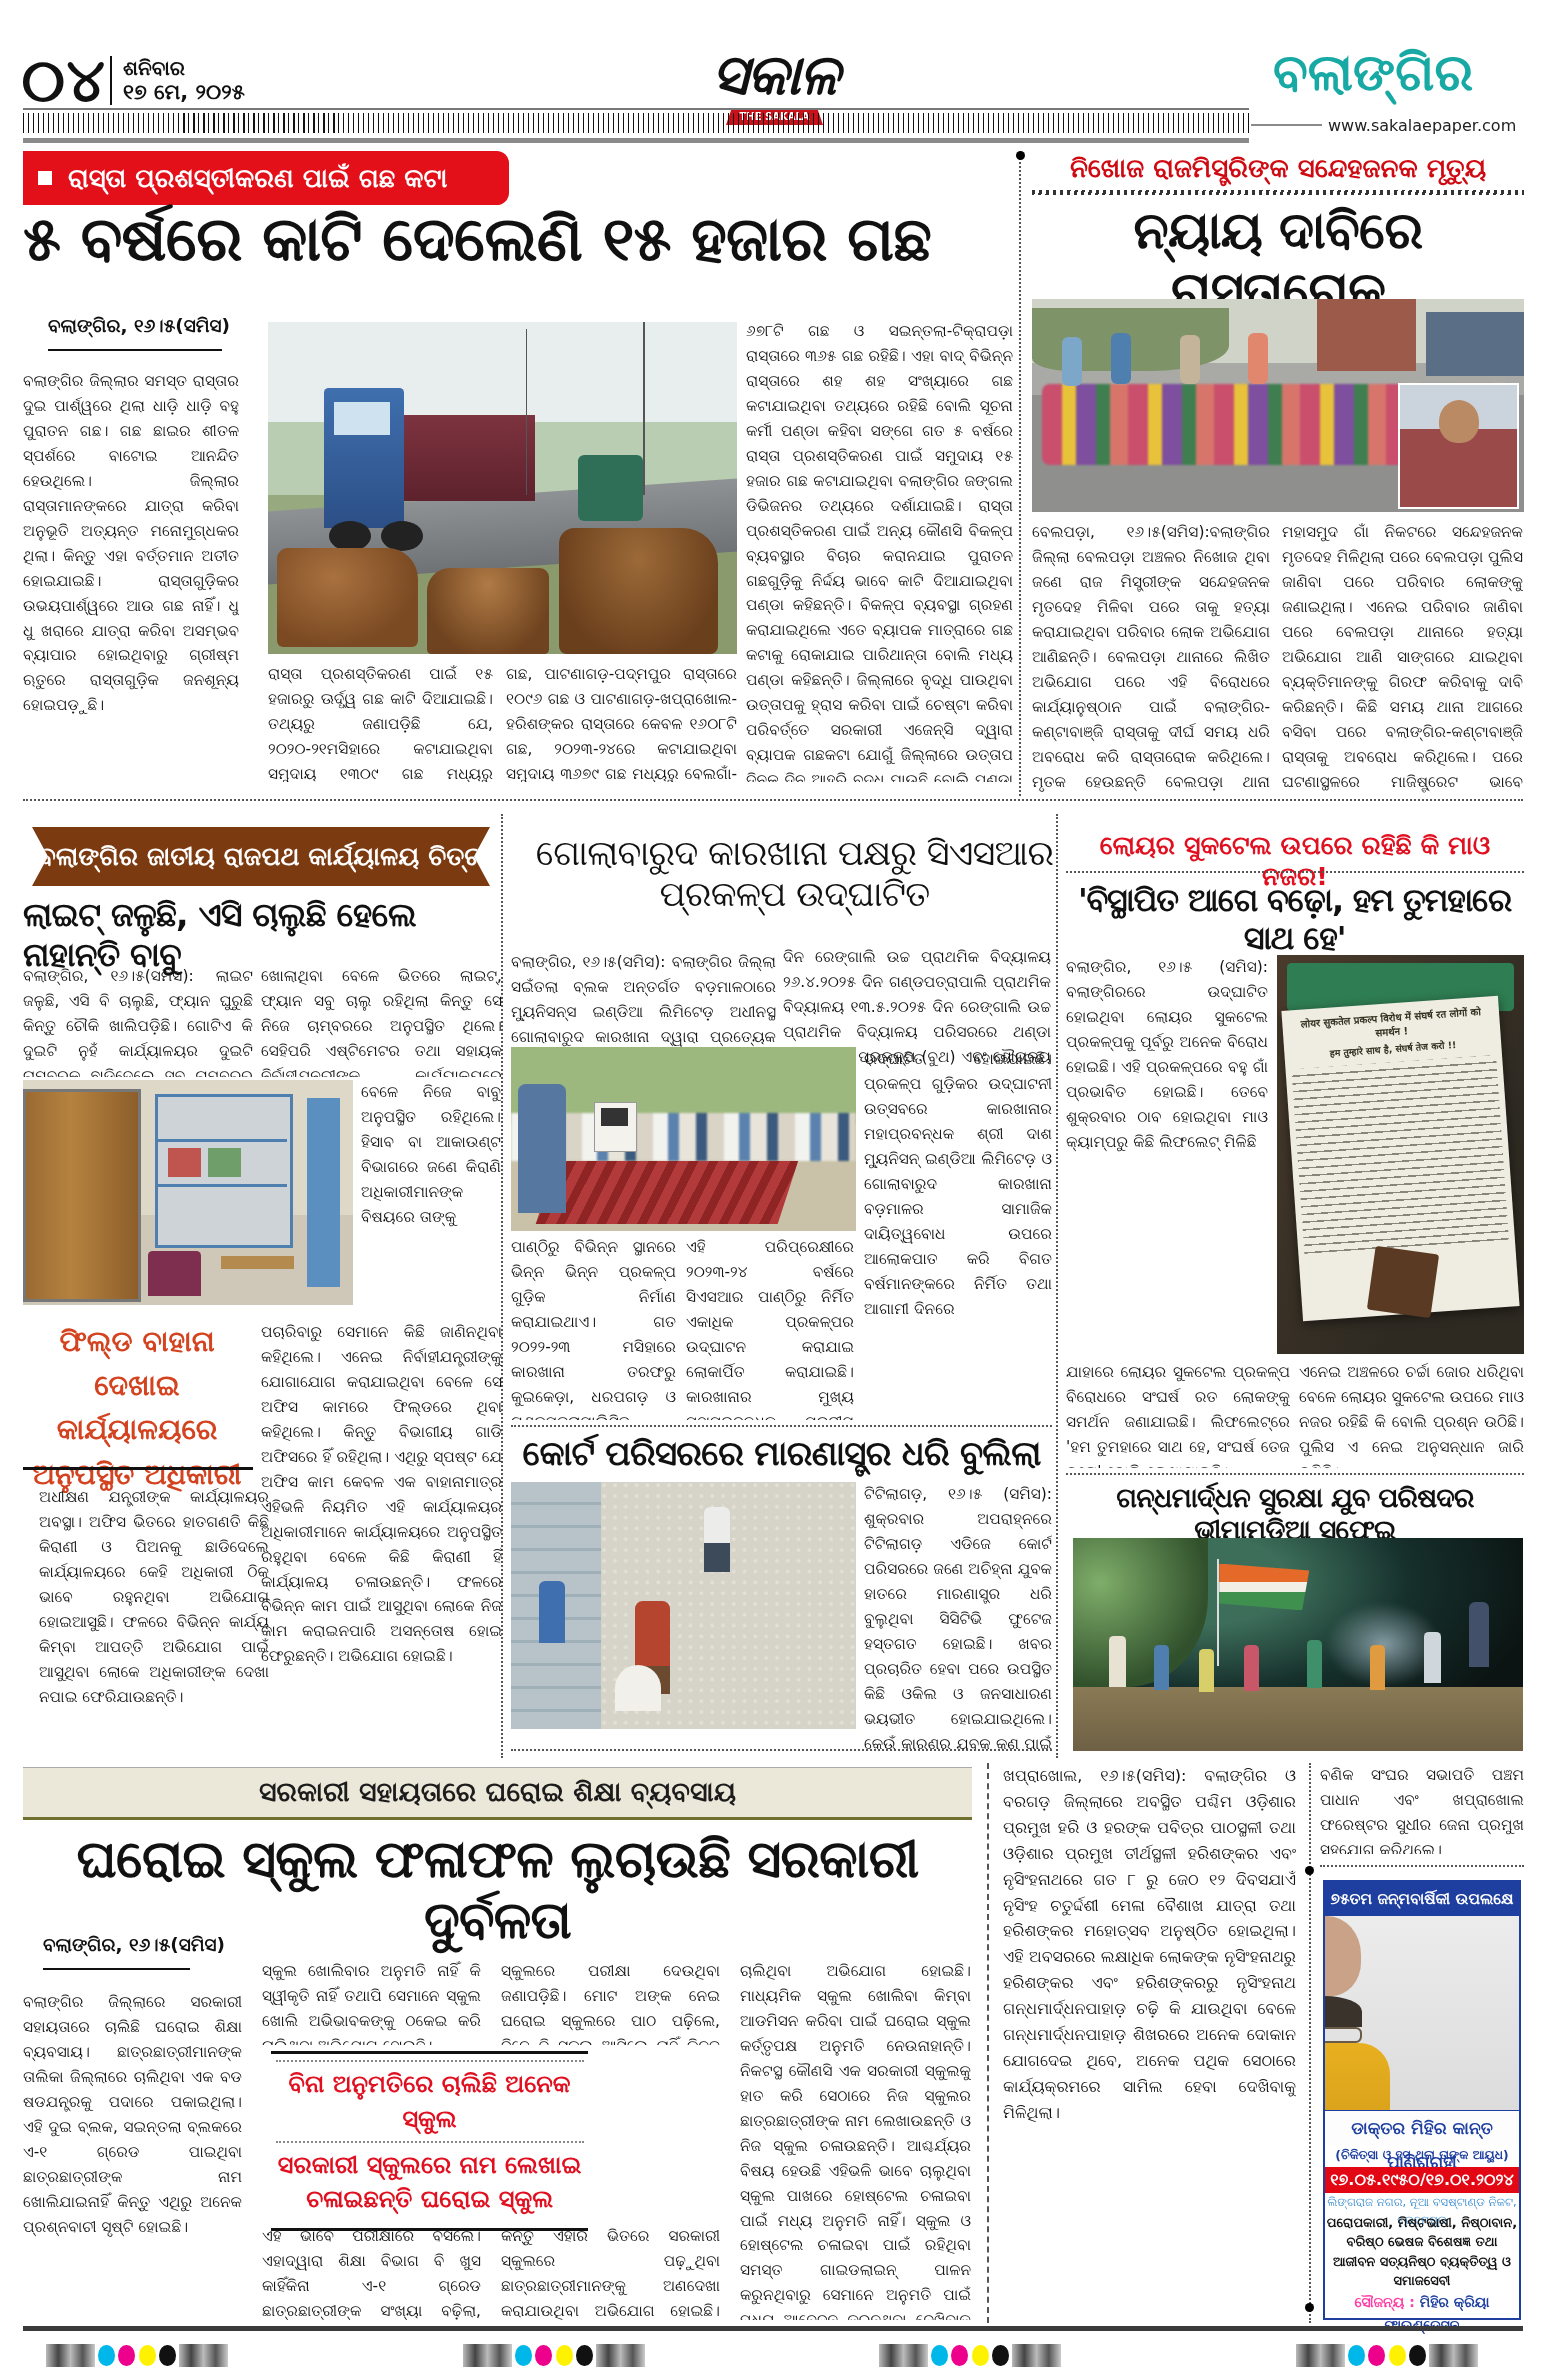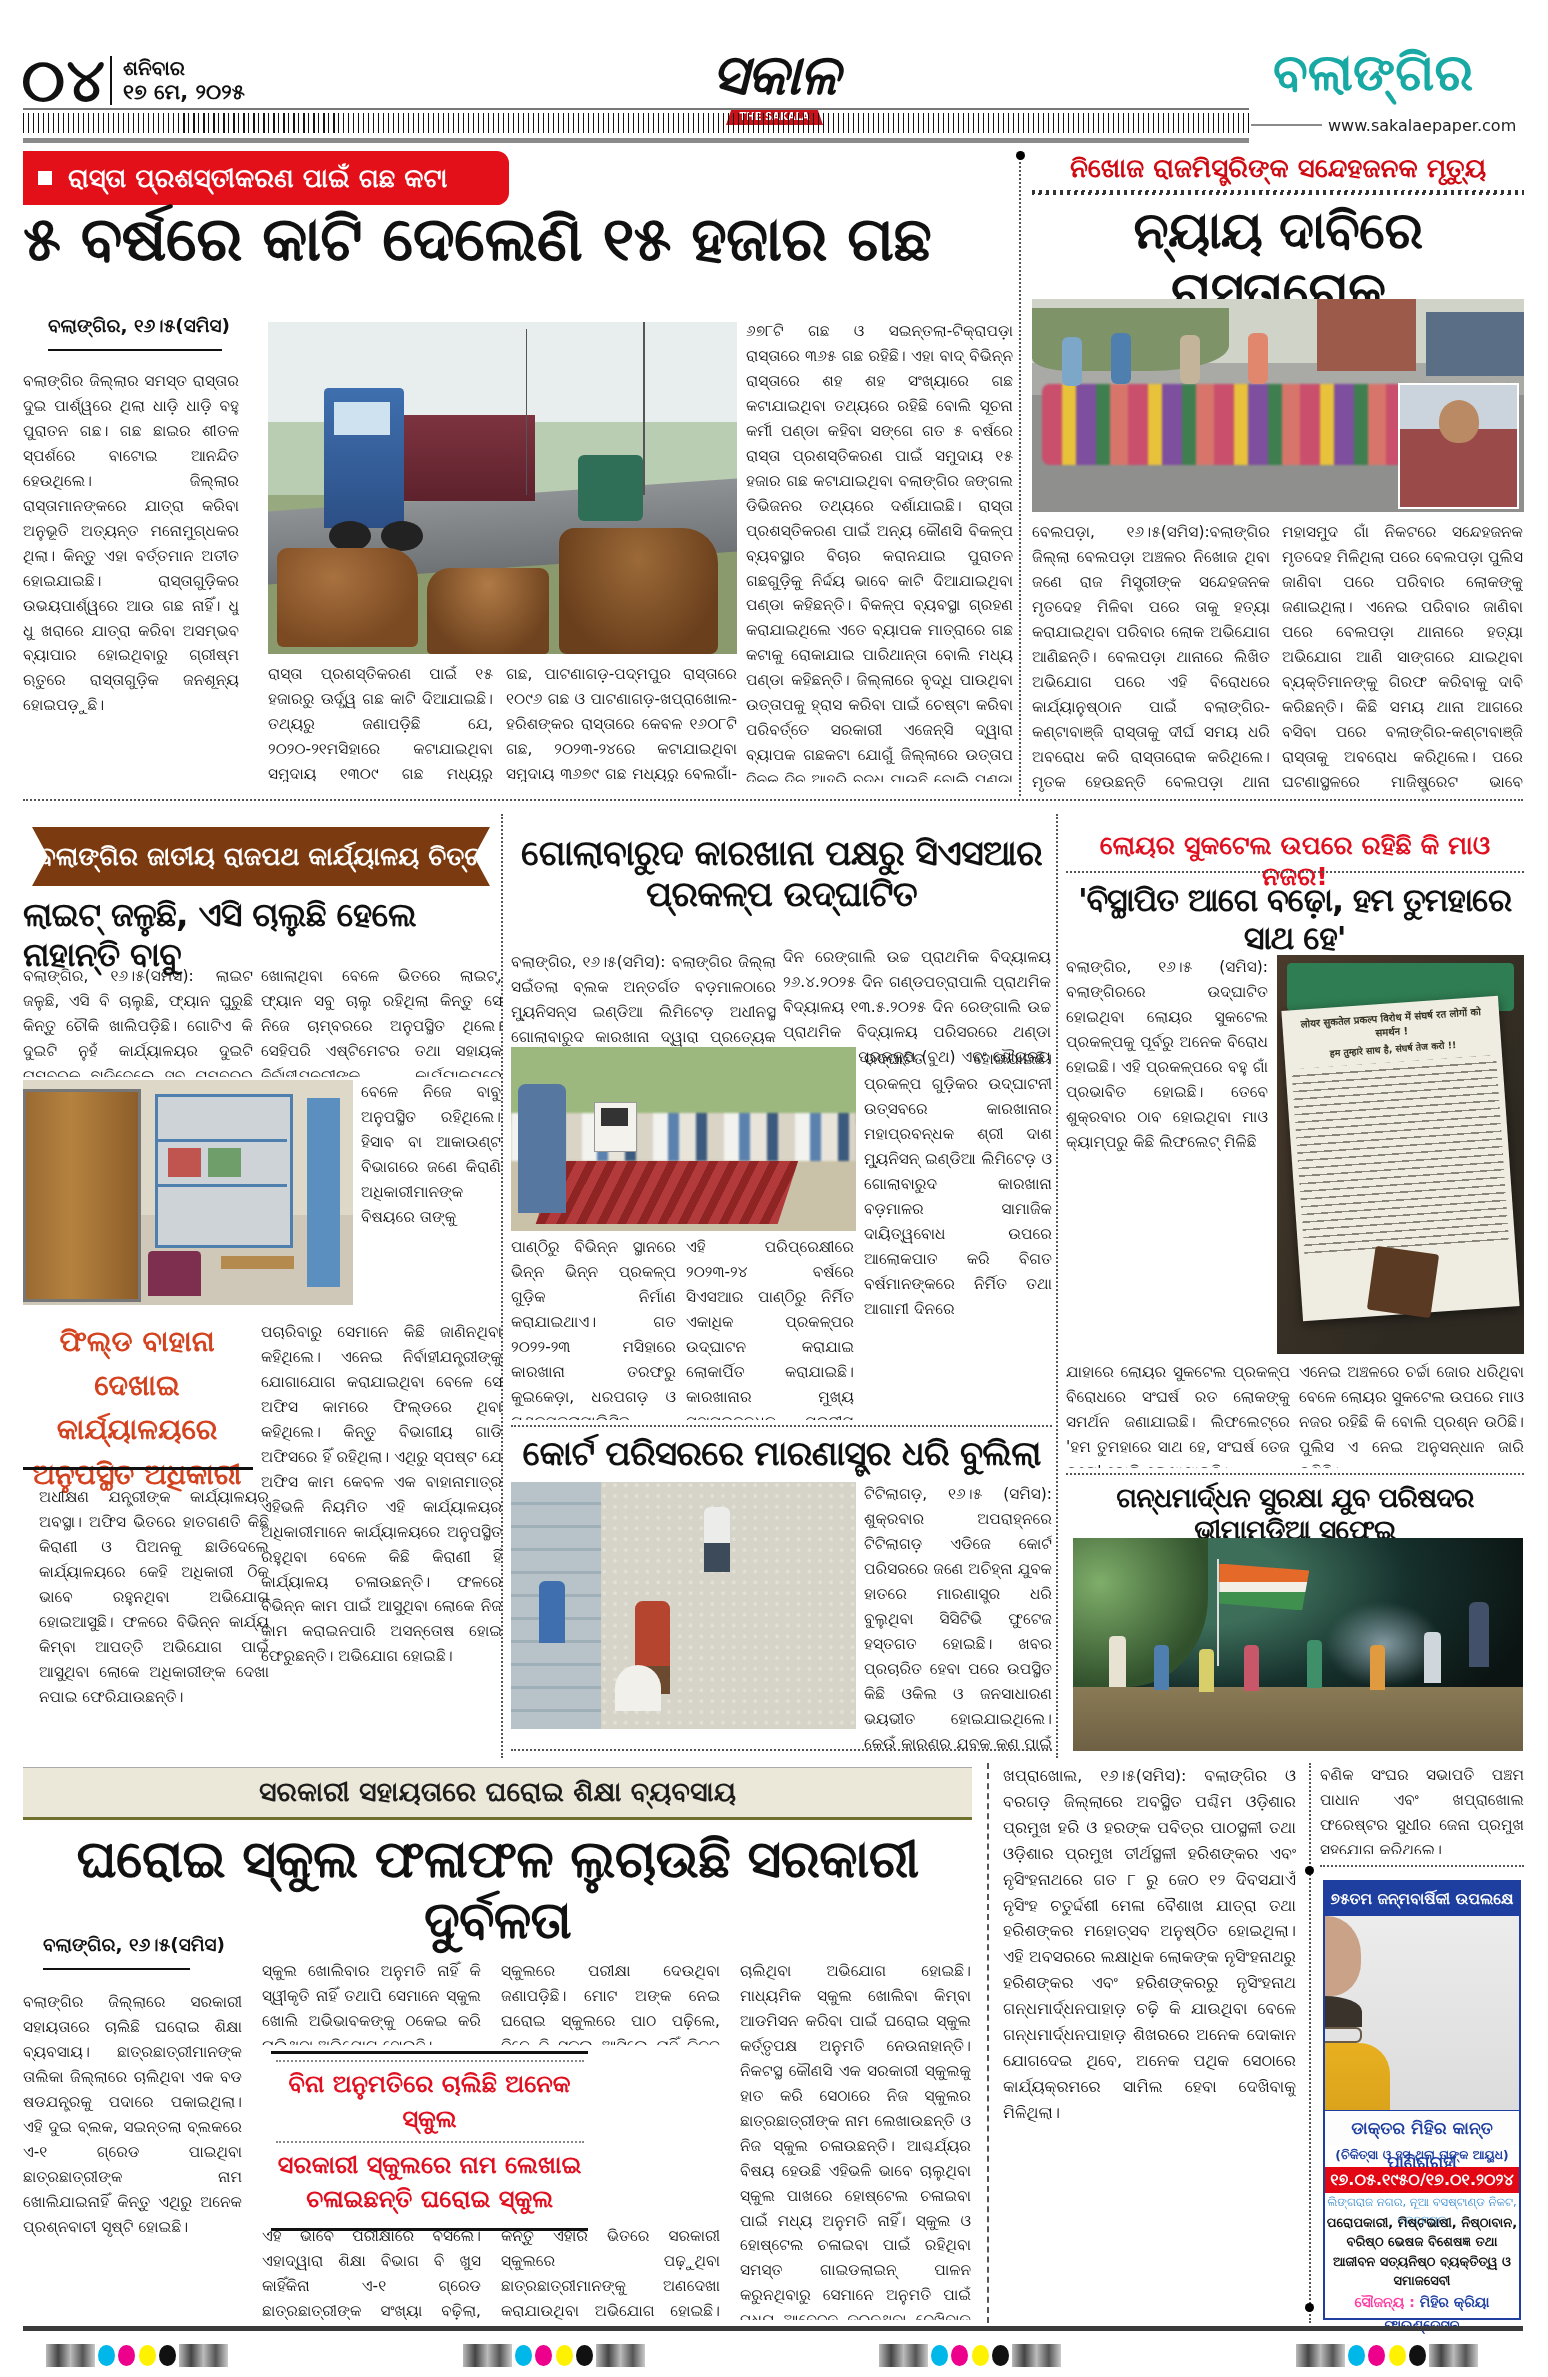"ଗୋଲାବାରୁଦ କାରଖାନା ପକ୍ଷରୁ ସିଏସଆର ପ୍ରକଳ୍ପ" .headlineD { font-weight: 700 -> 400; left: 511px -> 524px }
